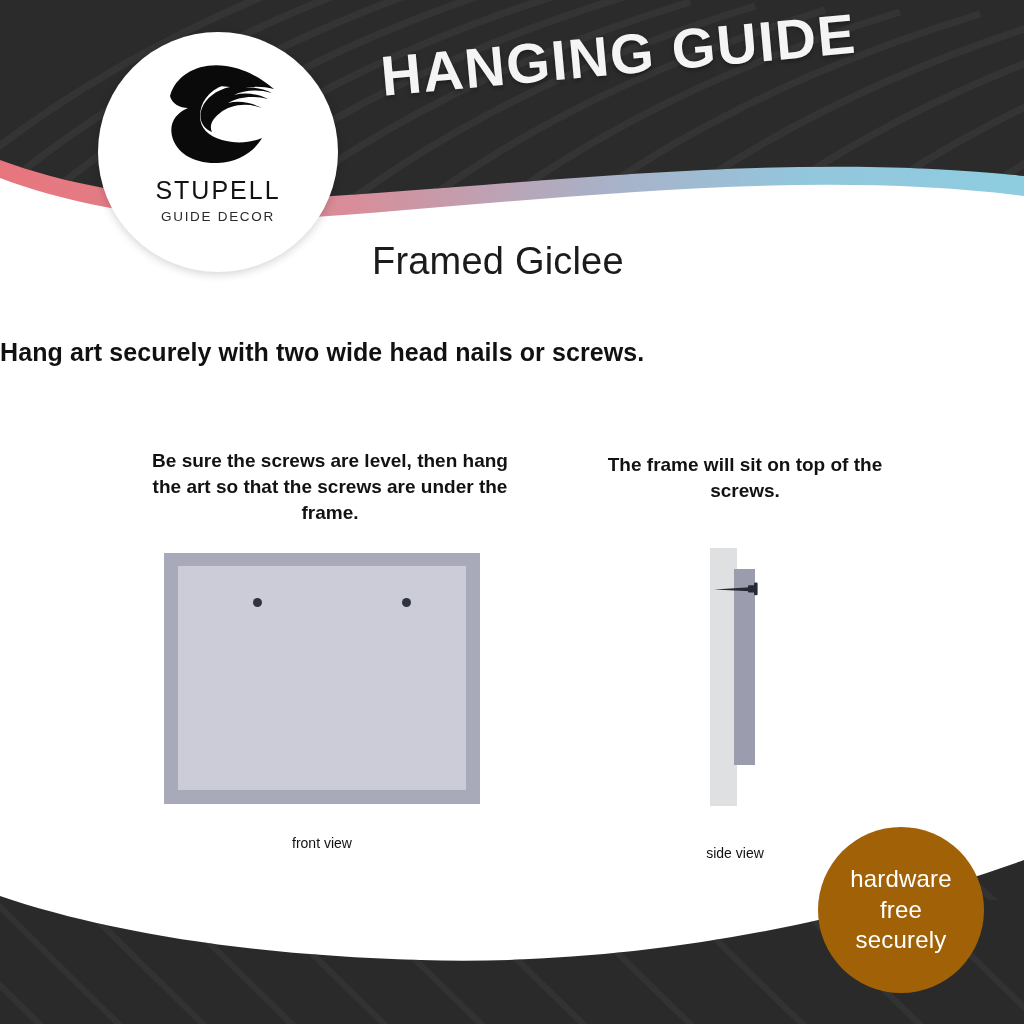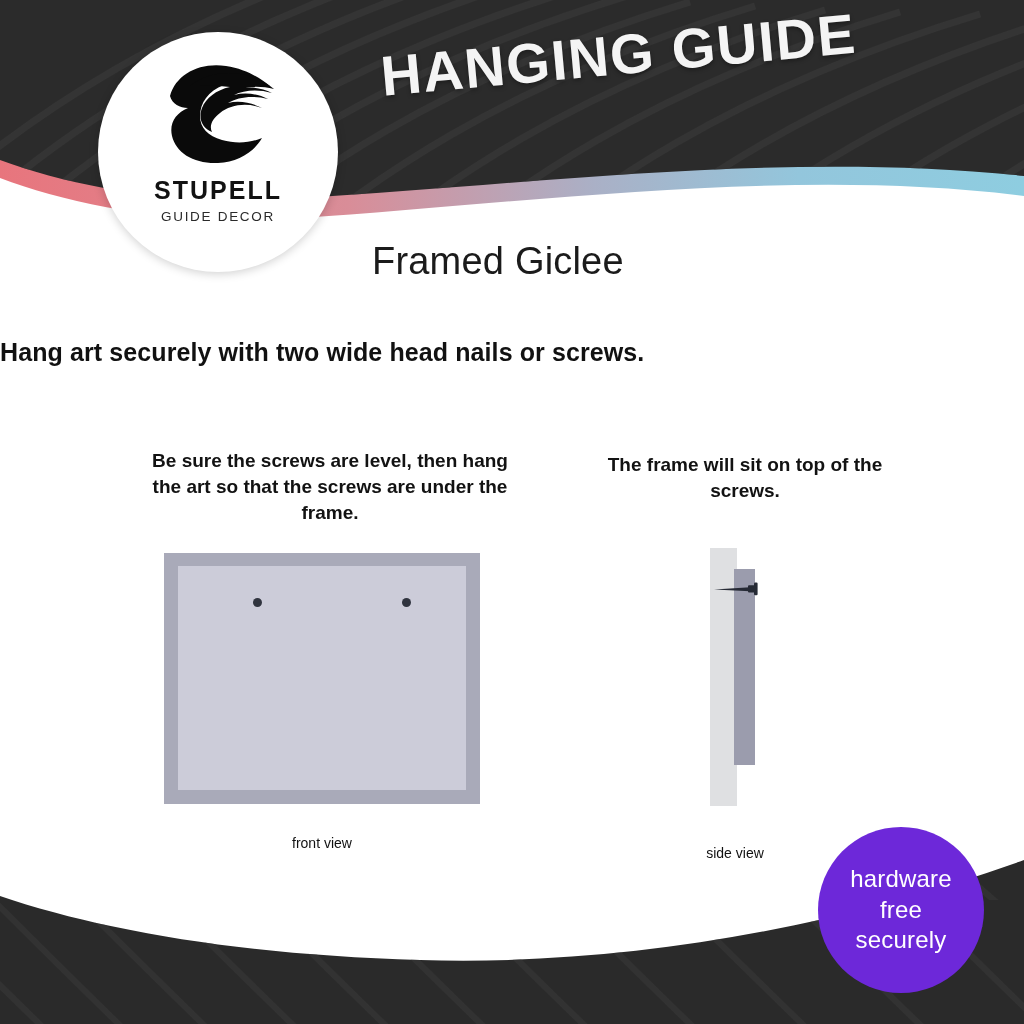"STUPELL" .logo-name { font-weight: 700 -> 400 }
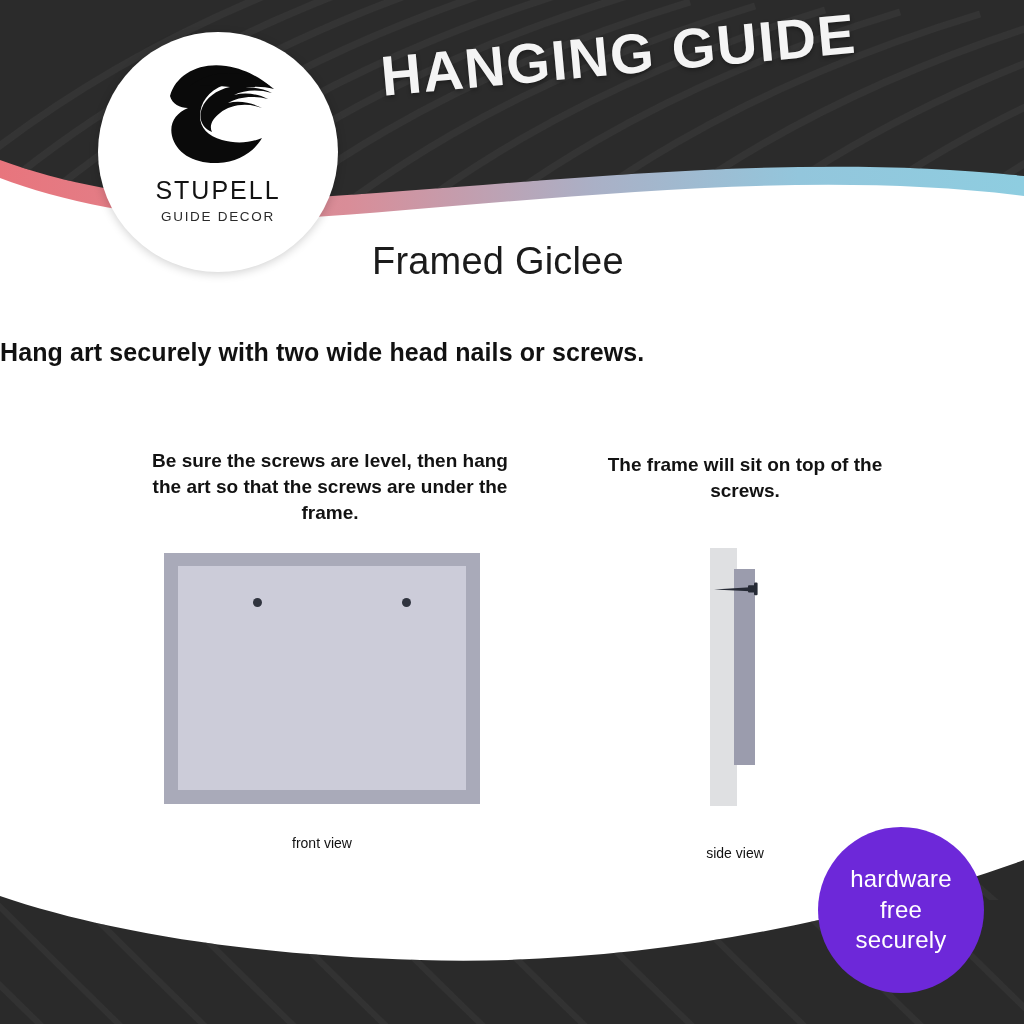"hardware" .hw-badge { background: #6d28d9 -> #a16207 }
